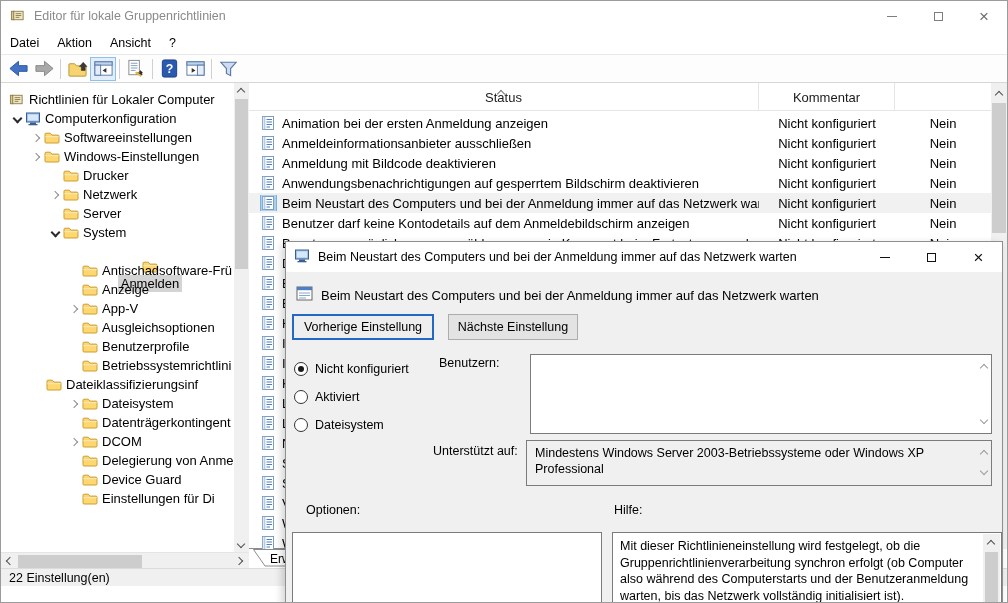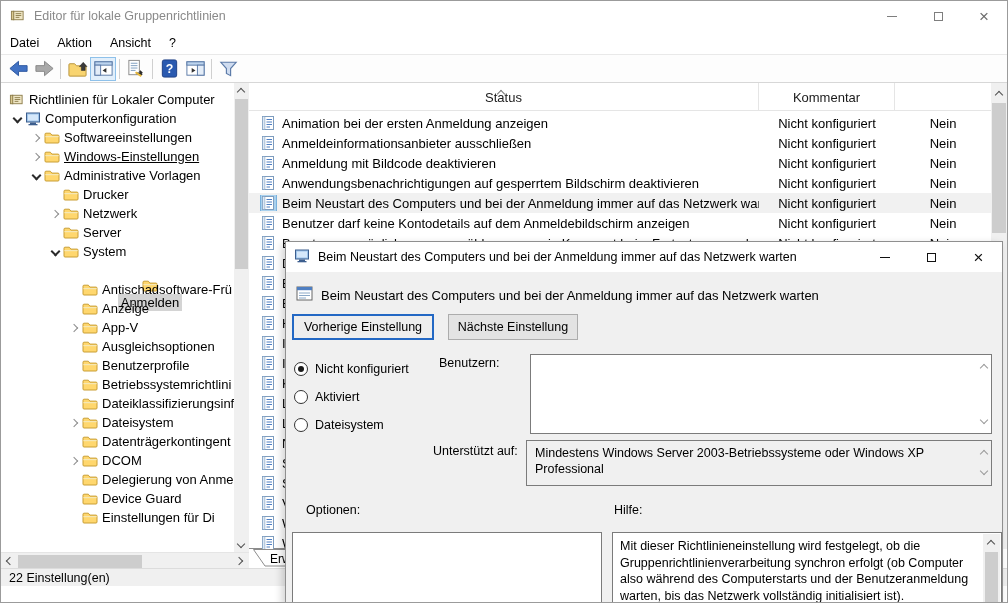"Windows-Einstellungen" div.tree-row { text-decoration: underline -> none }
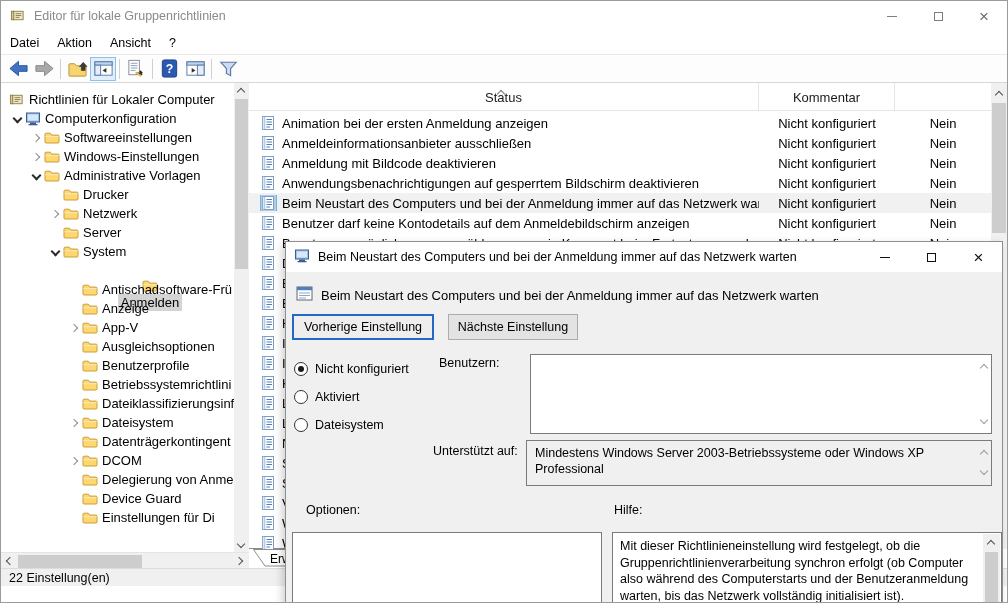"Administrative Vorlagen" div.tree-row { html: <div> <span> <span></span> </span> <span> <svg> <path></path> <path></path> </svg> </span> <span>Administrative Vorlagen</span> </div> -> none }
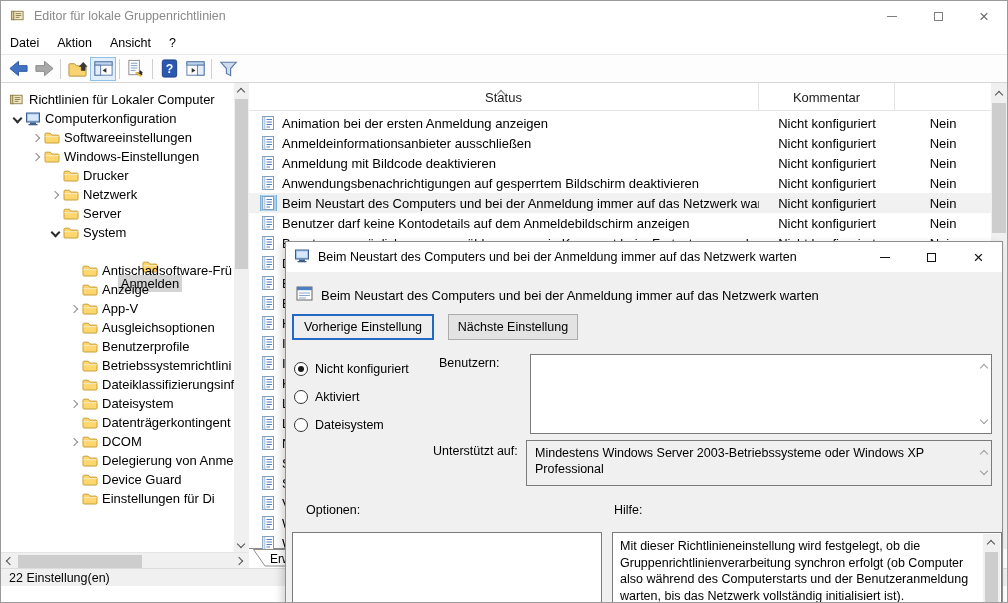"Dateiklassifizierungsinf" div.tree-row { padding-left: 65px -> 29px }
